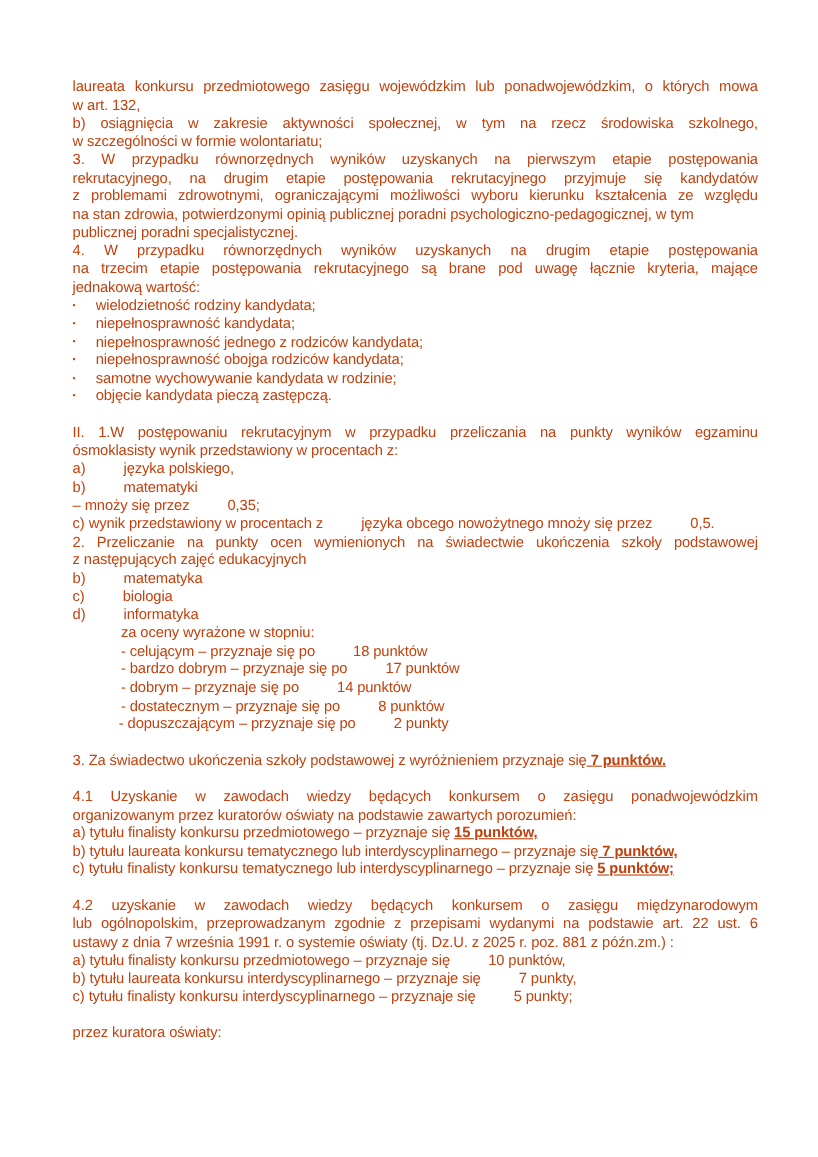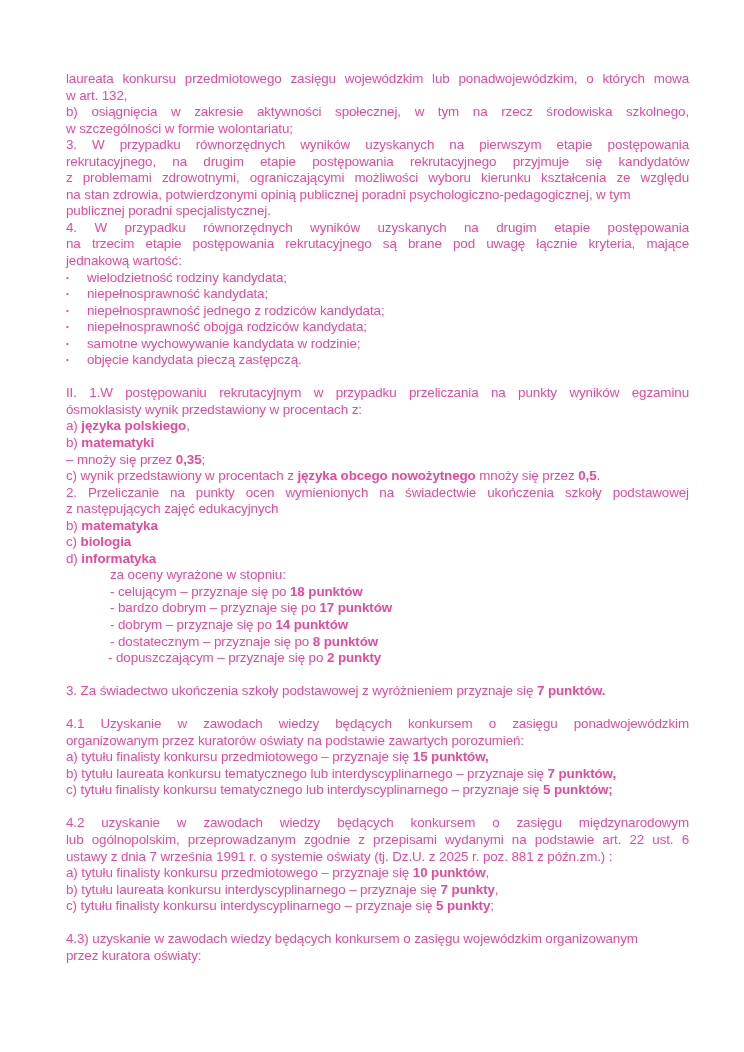"laureata konkursu przedmiotowego zasięgu" .page { color: #ec4899 -> #c2410c }
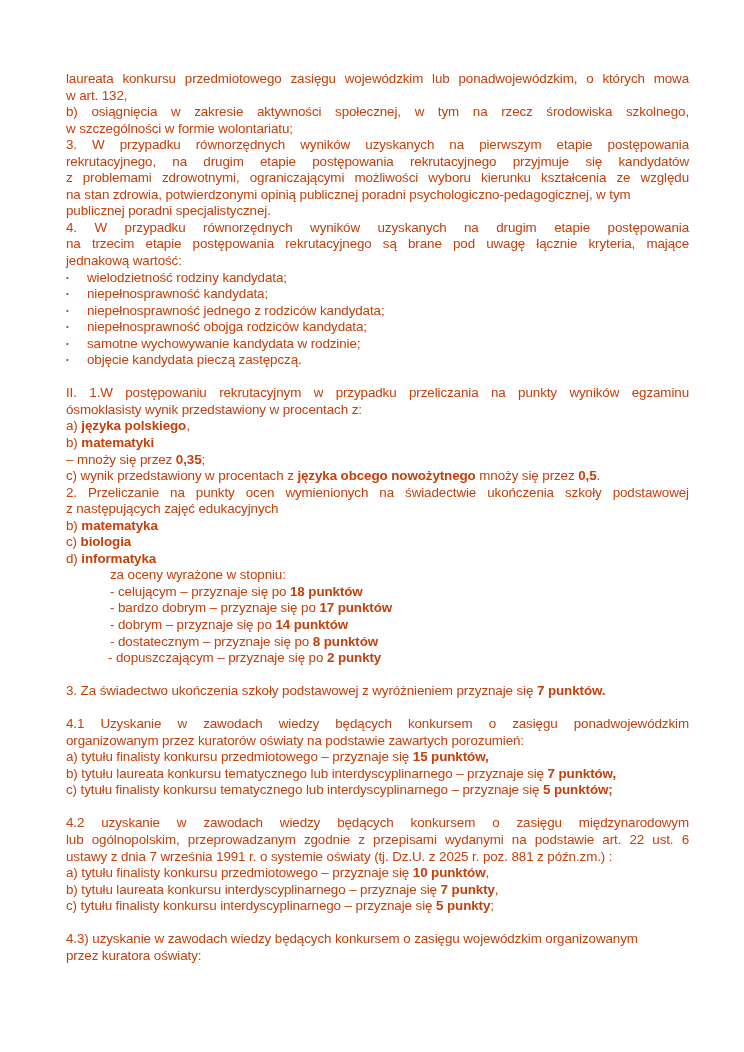"języka polskiego" b { font-weight: bold -> normal; margin-left: none -> 31px }
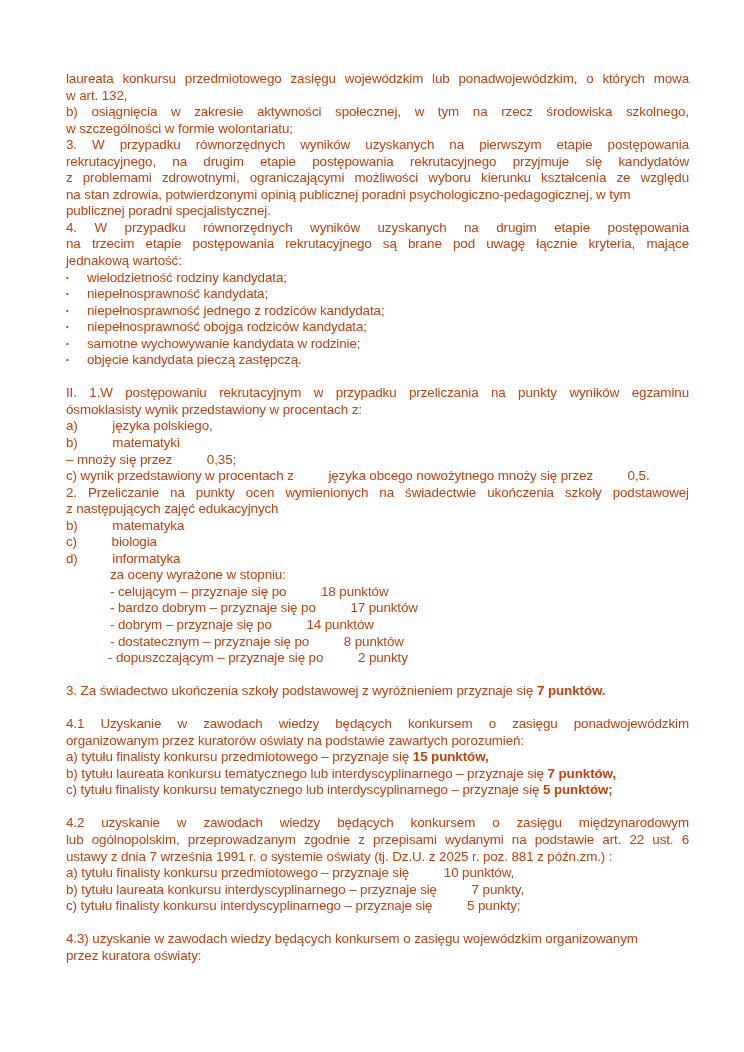"7 punktów." .u { text-decoration: none -> underline }
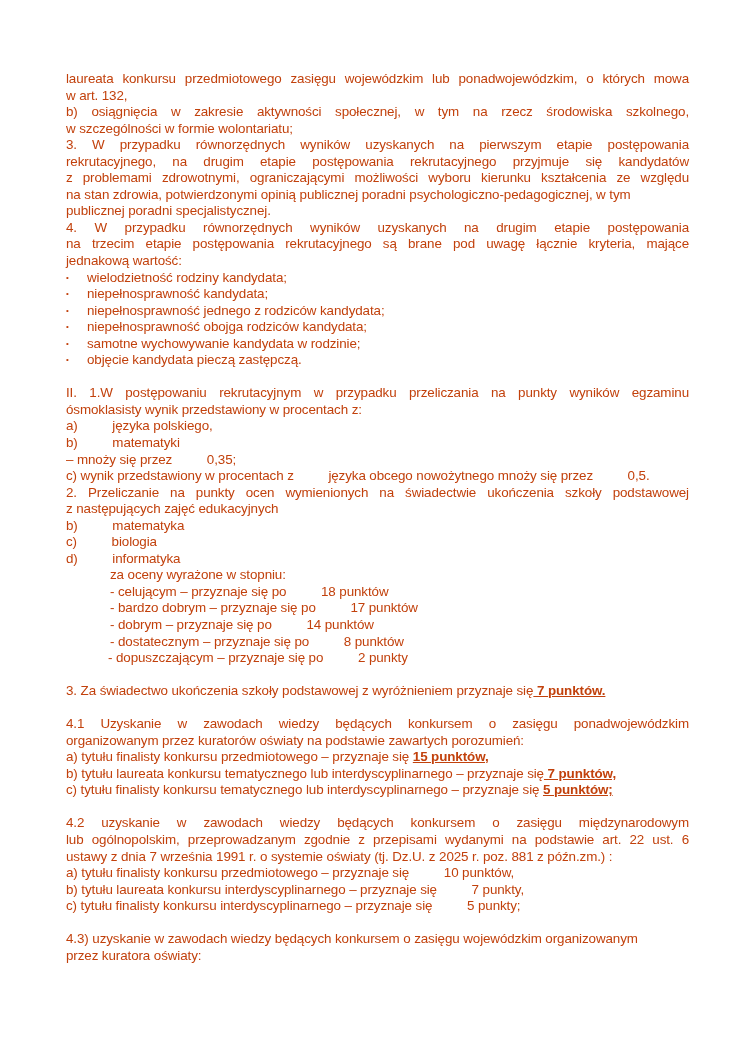"4.3) uzyskanie w zawodach wiedzy" p { html: <p>4.3) uzyskanie w zawodach wiedzy będących konkursem o zasięgu wojewódzkim organizowanym</p> -> none }
